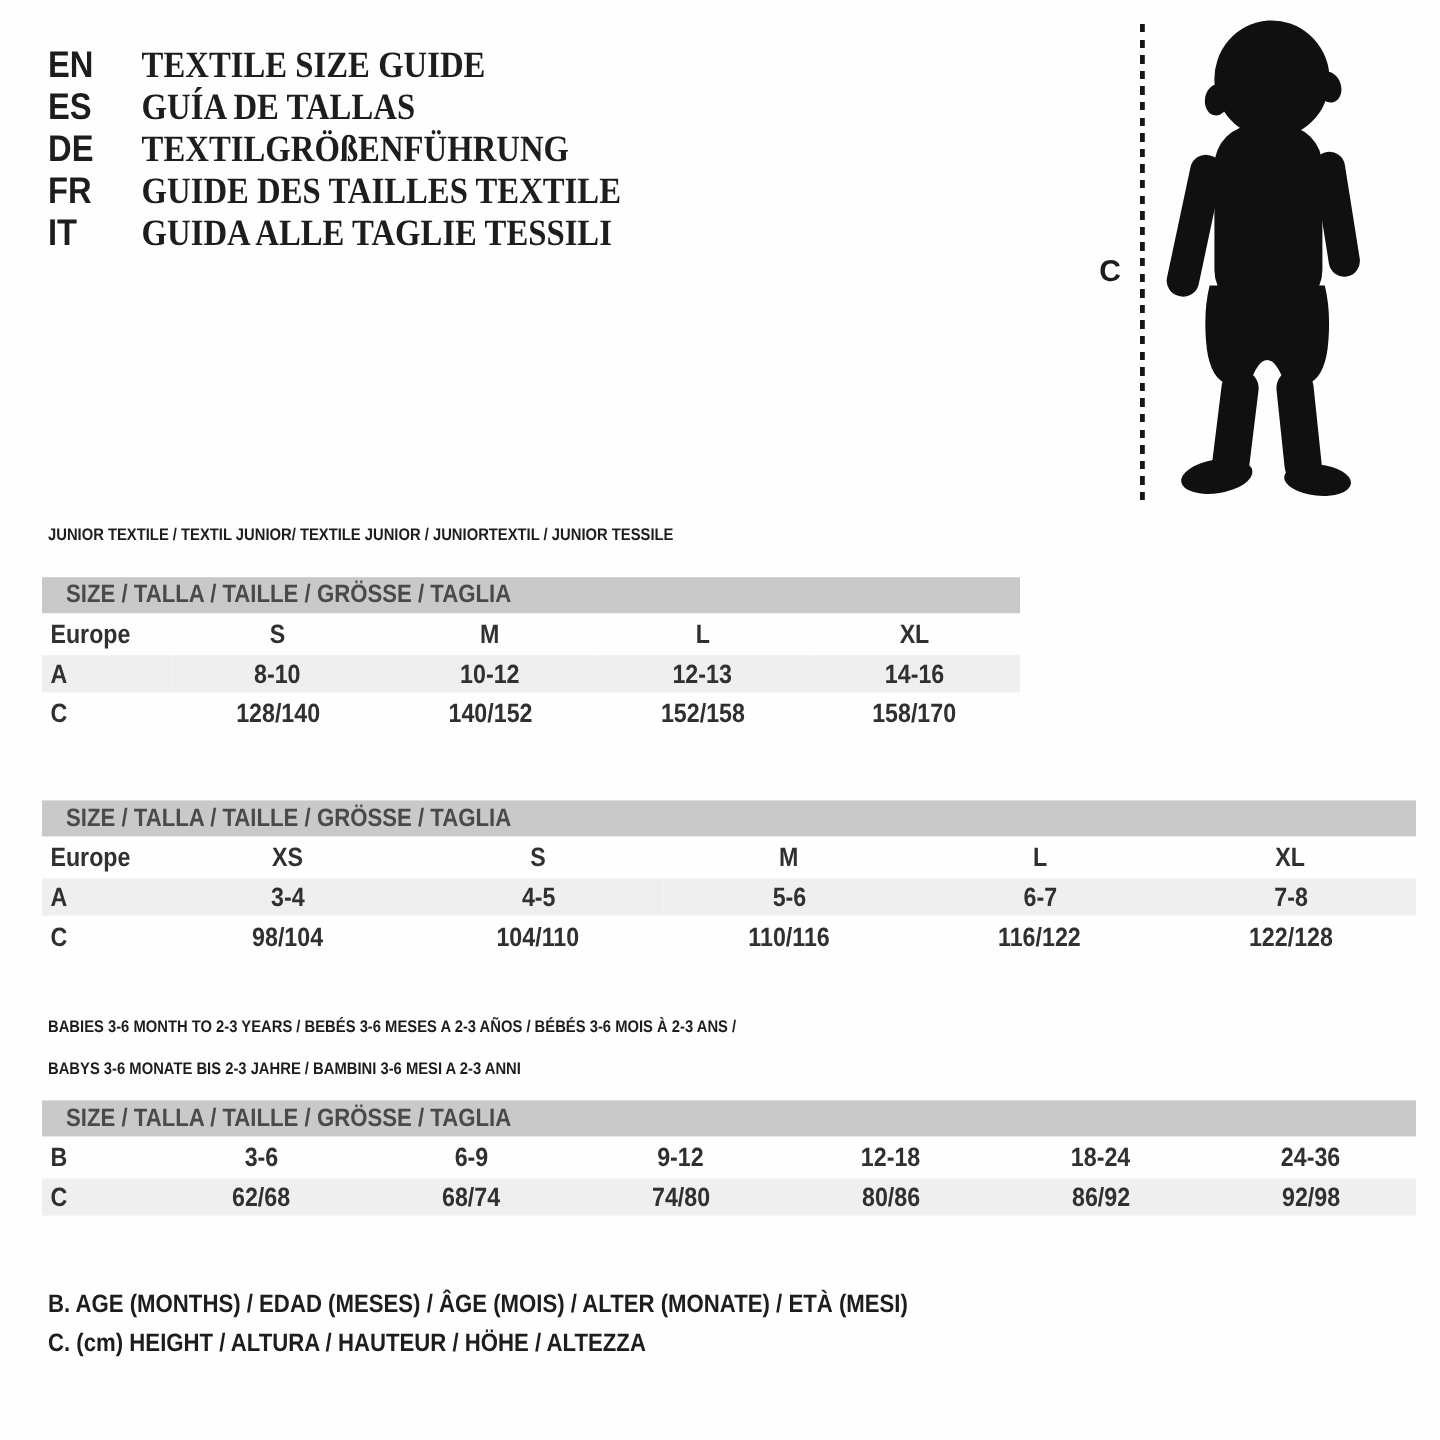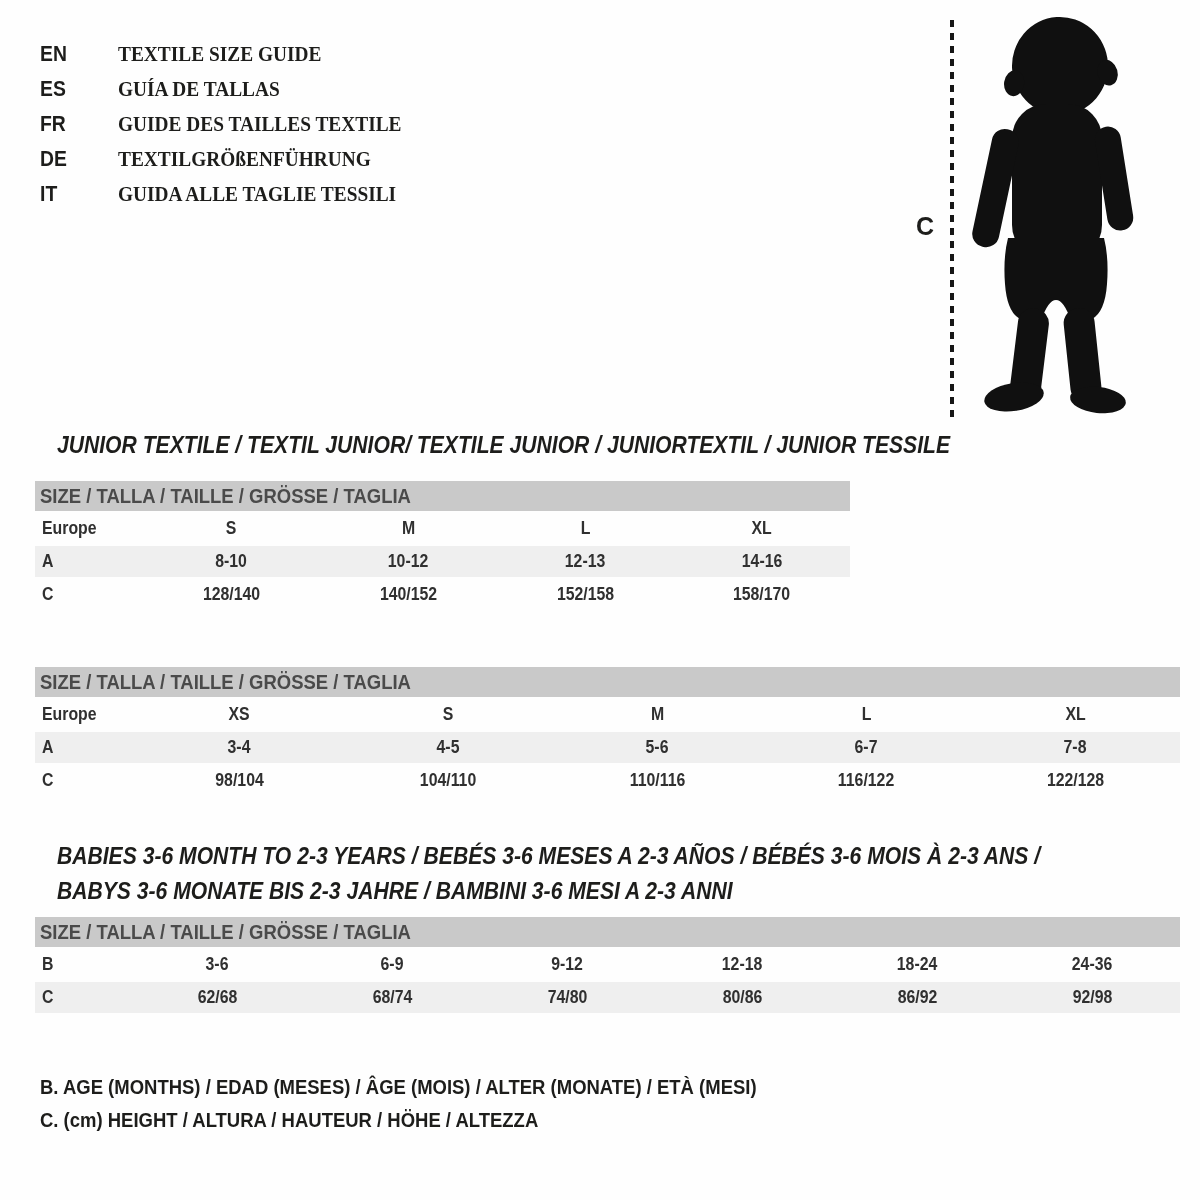"EN" .lang-row { font-size: 22px -> 31px }
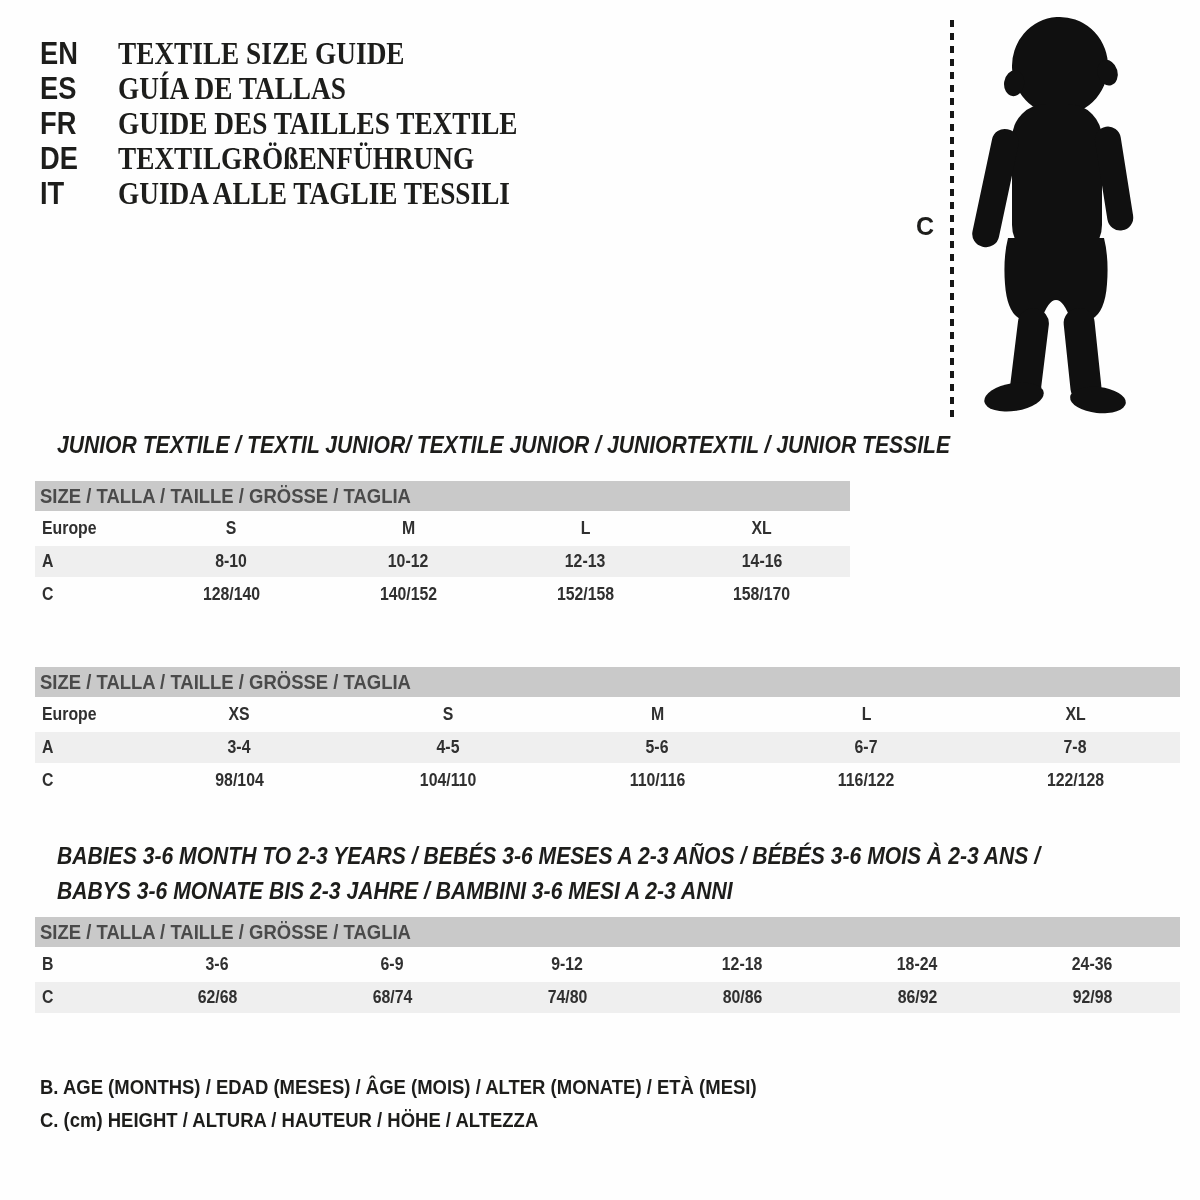"FR" div.lang-row { order: before "DE" -> after "DE" }
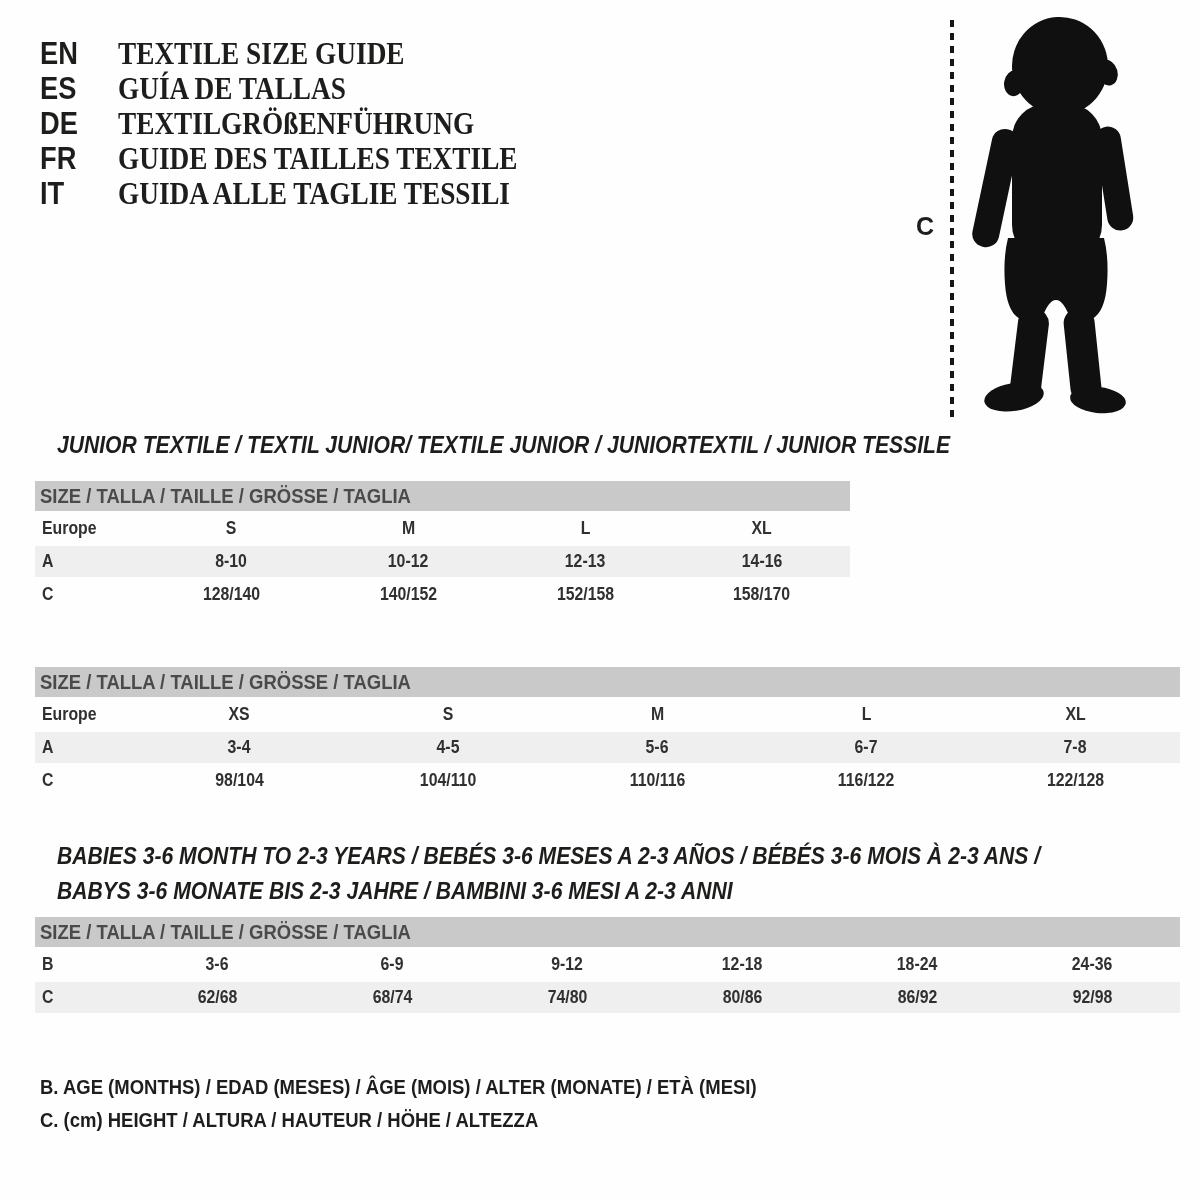"JUNIOR TEXTILE / TEXTIL JUNIOR/" .sec h2 { font-size: 24px -> 14px; font-style: italic -> none; margin-left: 22px -> 5px }
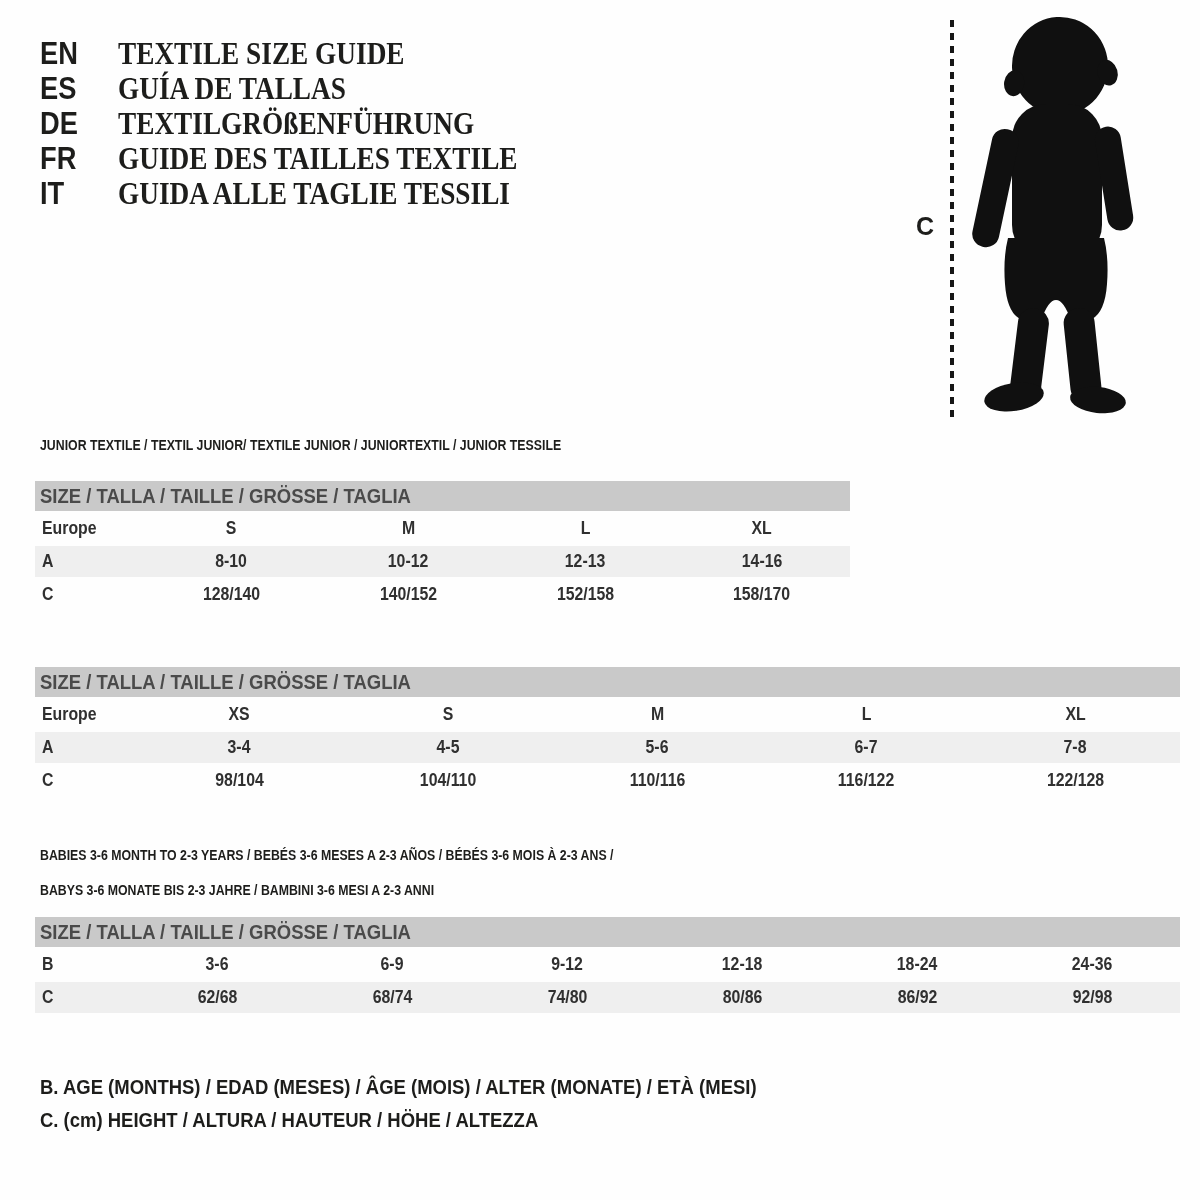"SIZE / TALLA / TAILLE" tr.bar td { padding-left: 5px -> 20px }
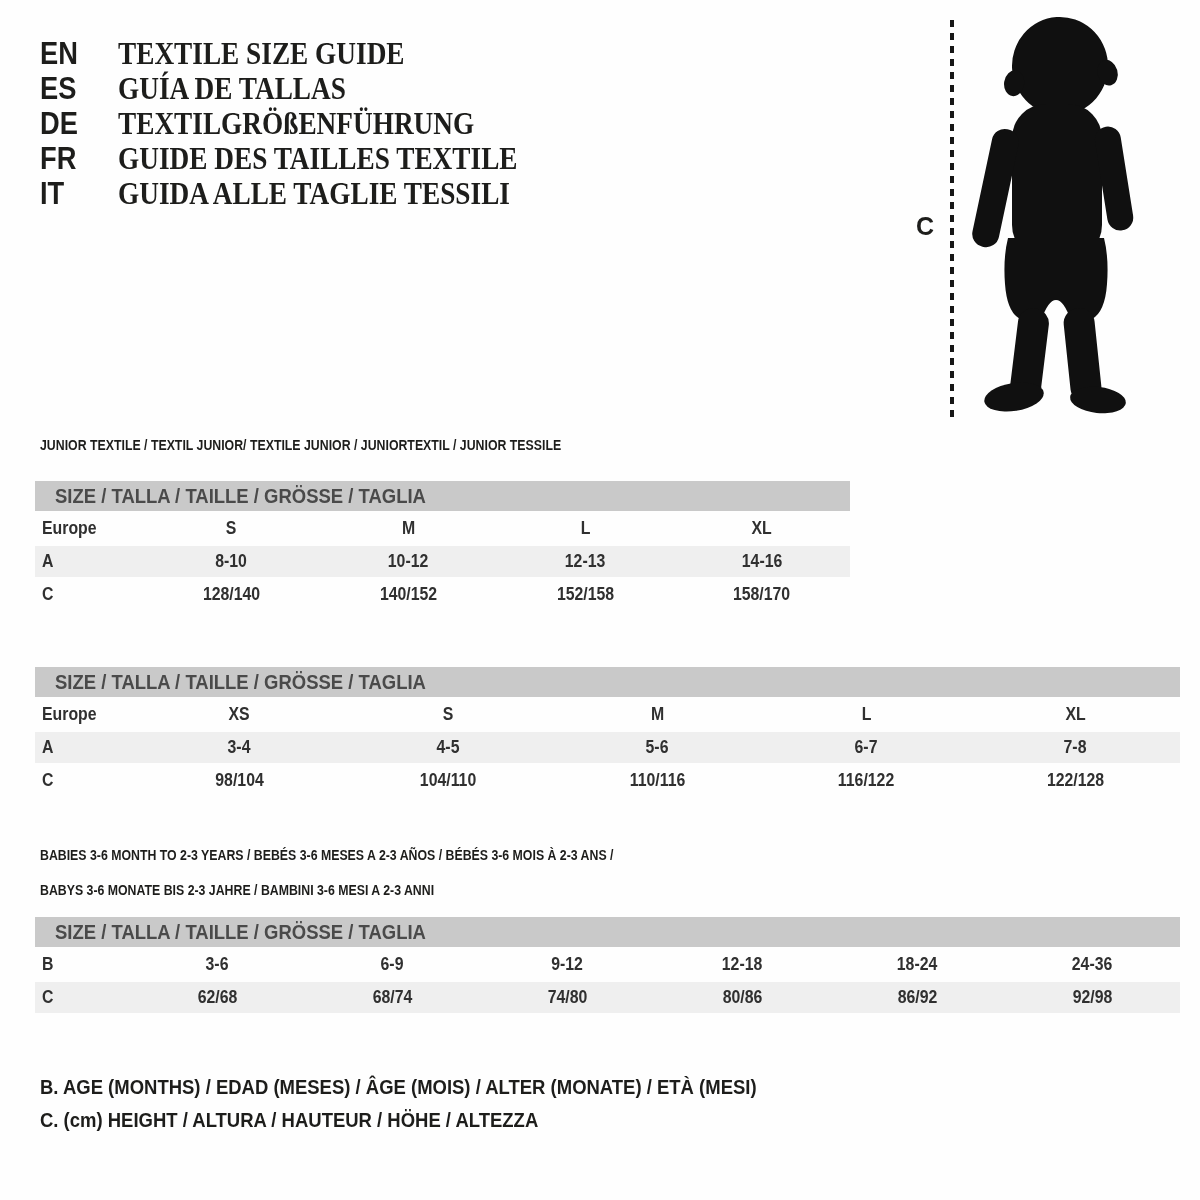"Europe" td { font-size: 18px -> 22px }
